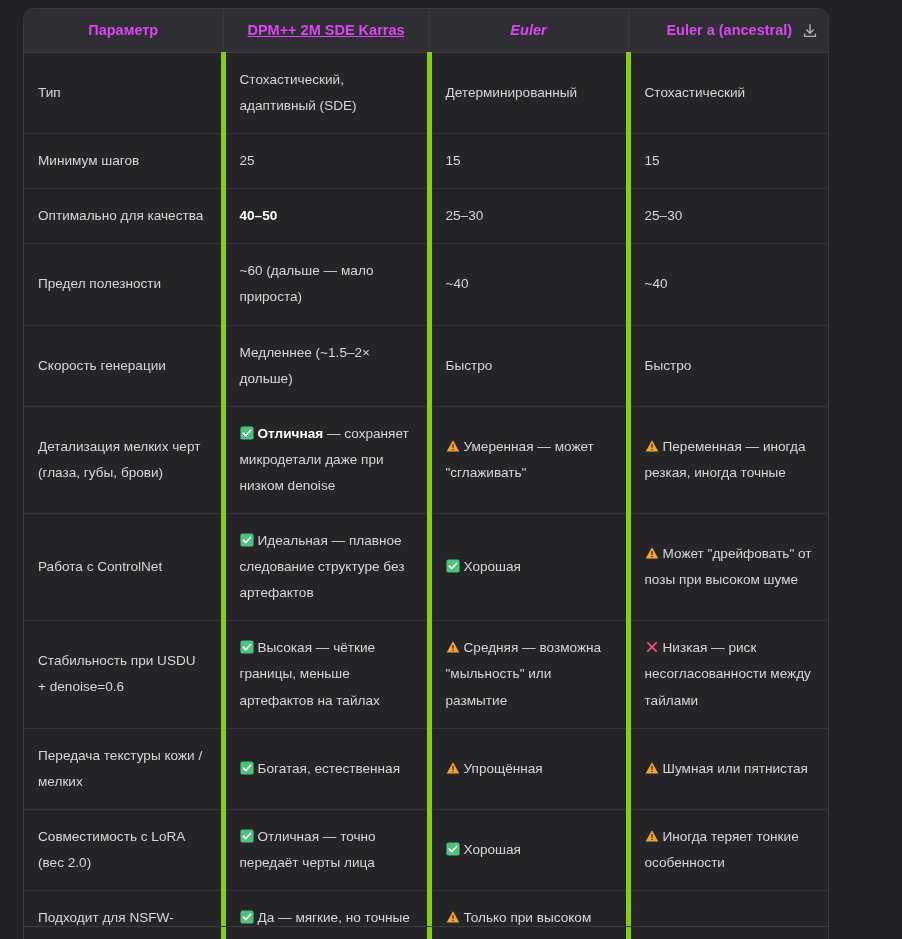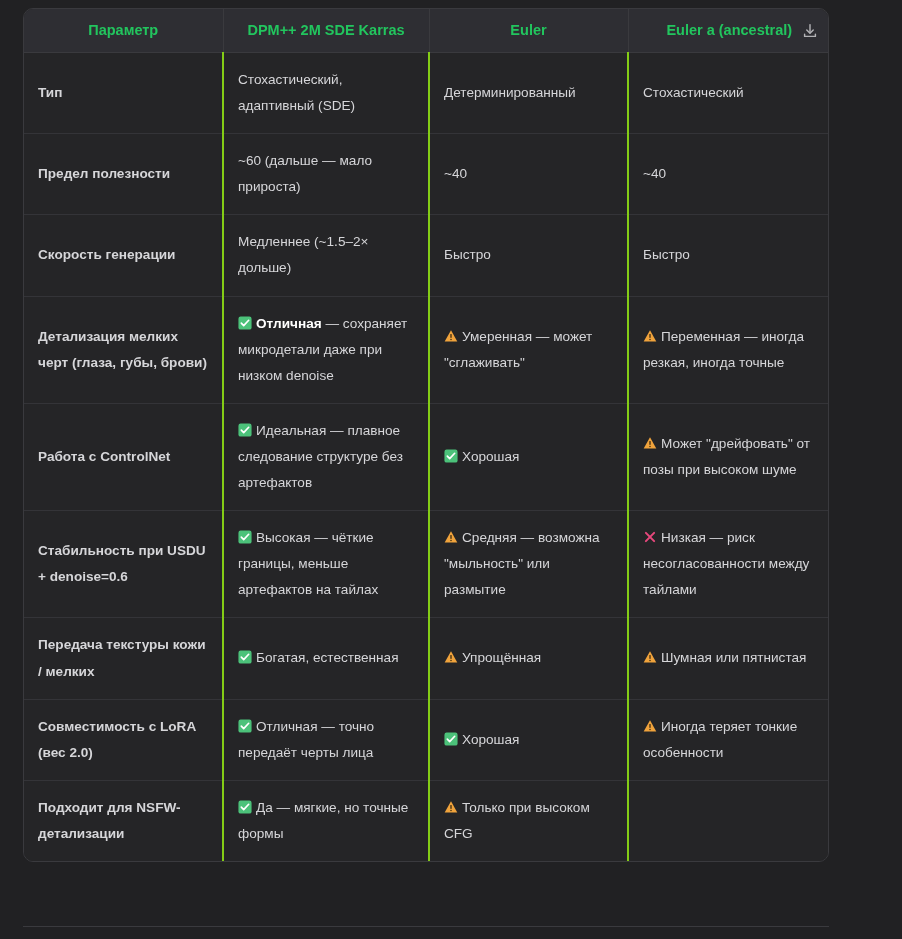"Параметр" table.cmp thead th { color: #22c55e -> #d946ef }
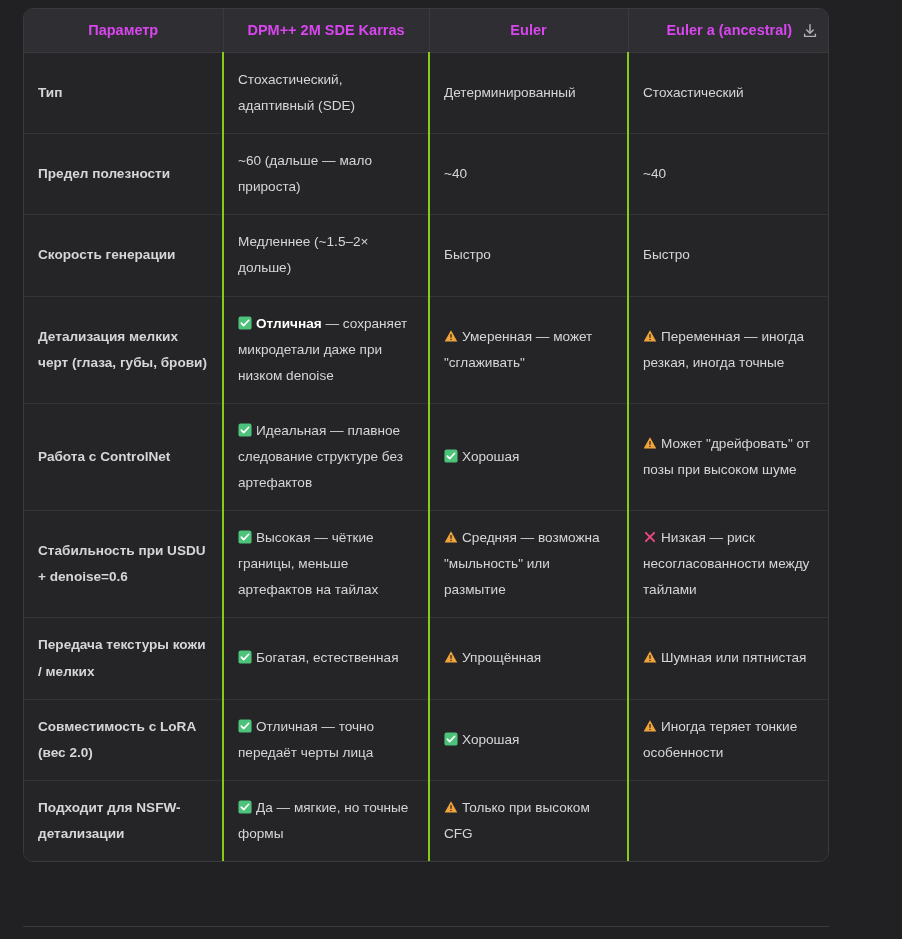"DPM++ 2M SDE Karras" table.cmp thead th.col-a { text-decoration: none -> underline }
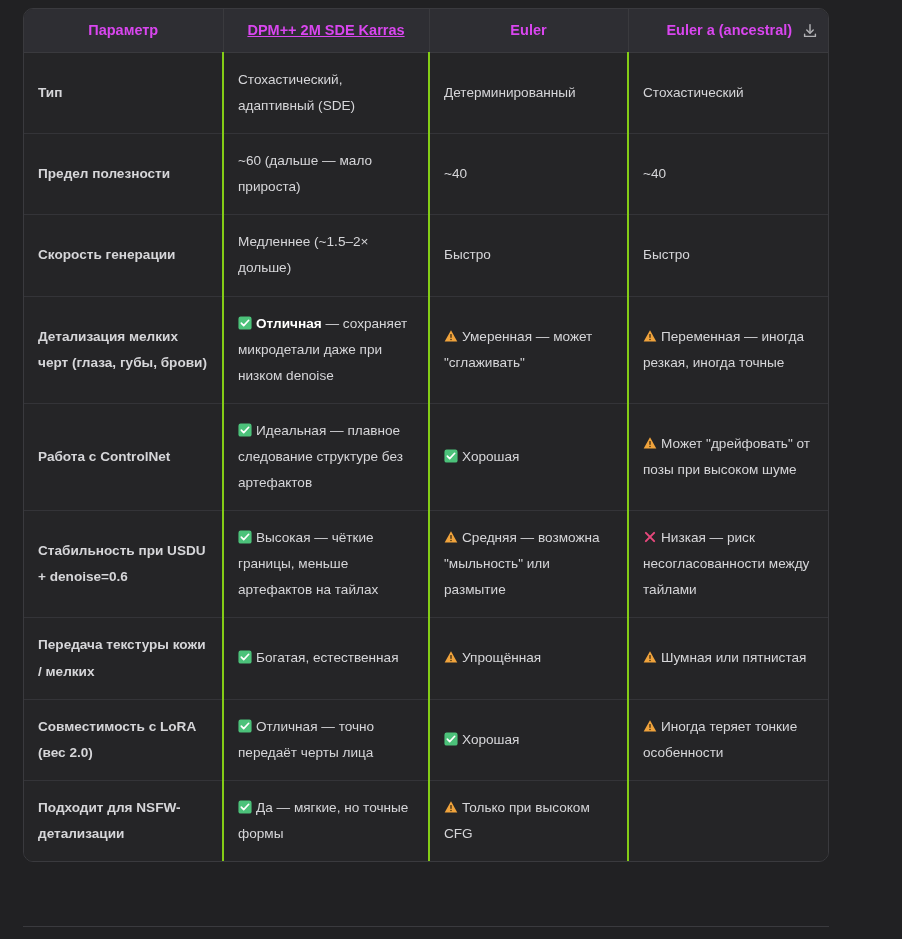"Euler" table.cmp thead th.col-b { font-style: none -> italic }
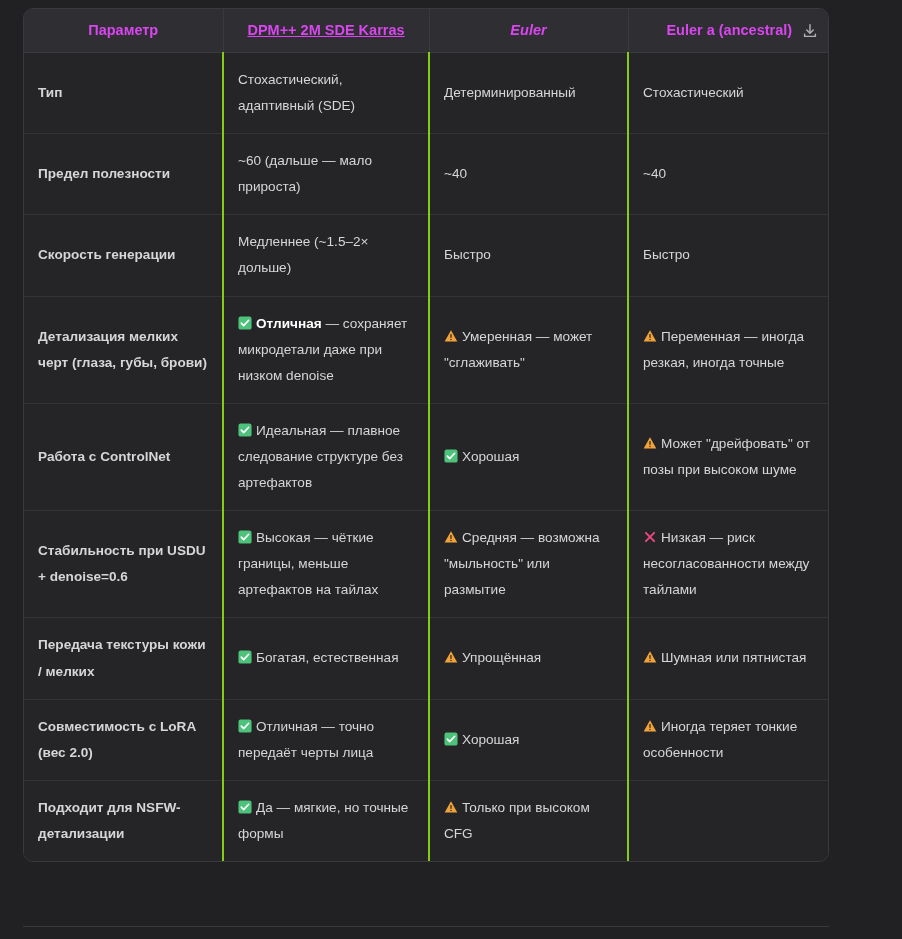"Стохастический, адаптивный (SDE)" table.cmp tbody td { border-right: 2px solid #84cc16 -> 5px solid #84cc16 }
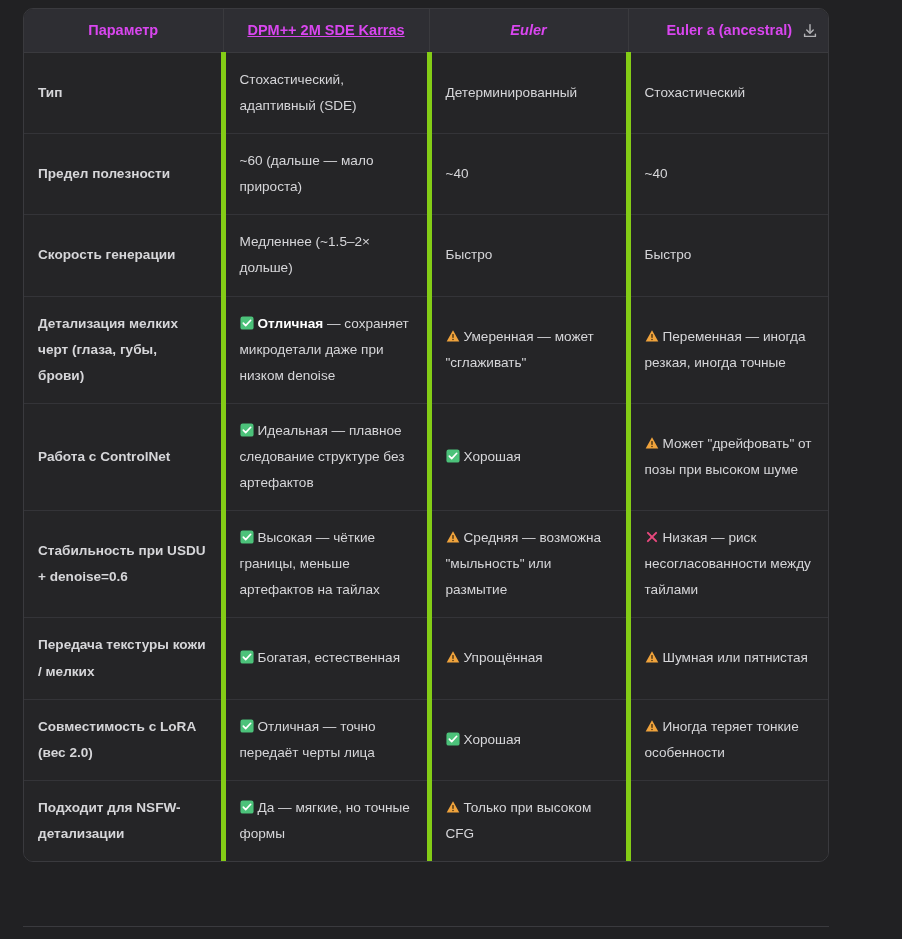"Тип" td.param { font-weight: bold -> normal }
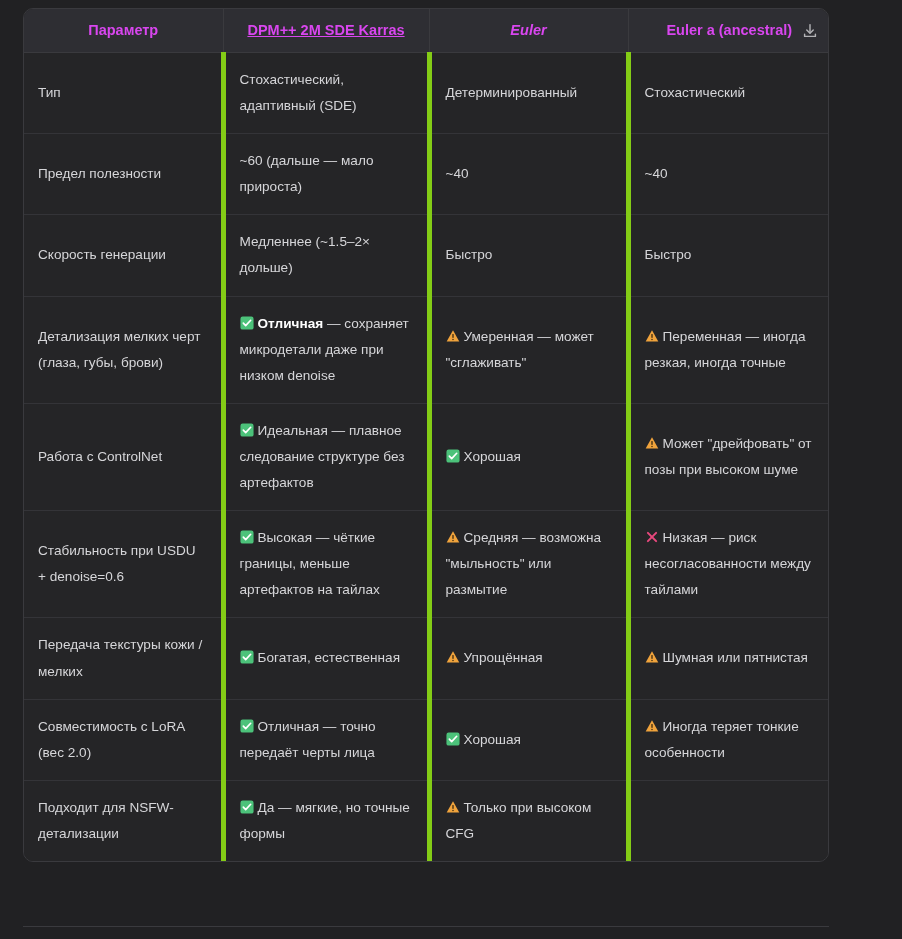"Минимум шагов" tr { html: none -> <tr> <td>Минимум шагов</td> <td><span>25</span></td> <td><span>15</span></td> <td><span>15</span></td> </tr> }
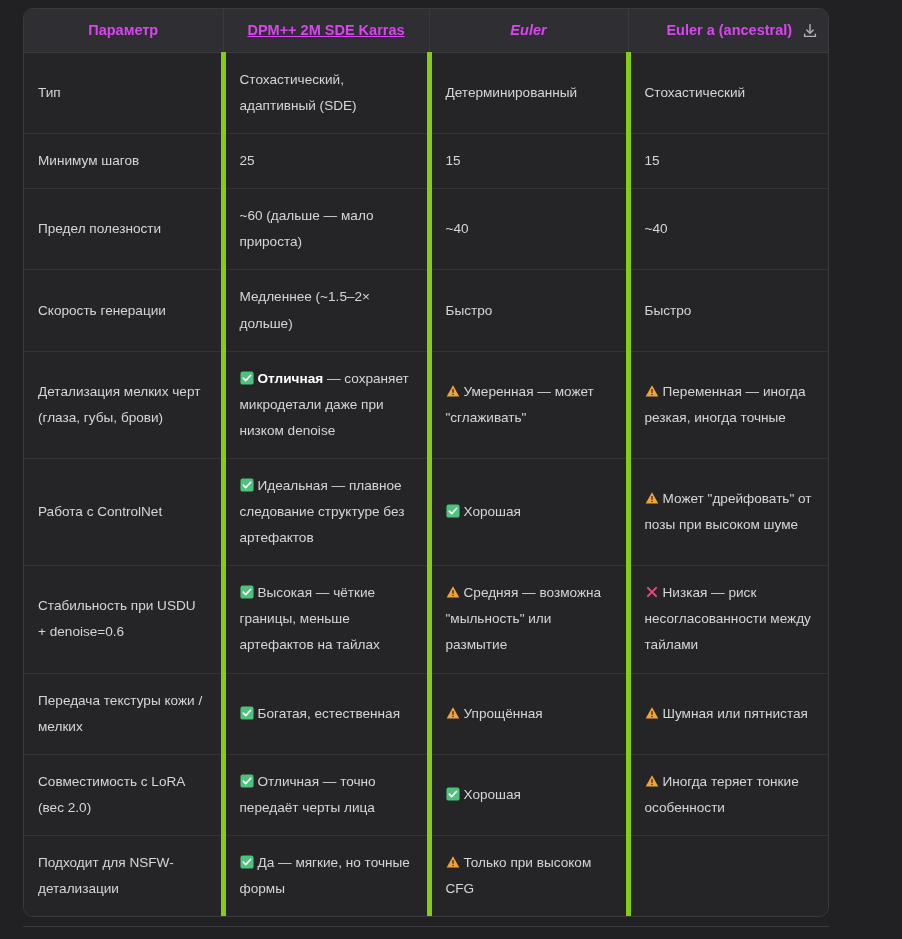"Оптимально для качества" tr { html: none -> <tr> <td>Оптимально для качества</td> <td><span>40–50</span></td> <td><span>25–30</span></td> <td><span>25–30</span></td> </tr> }
